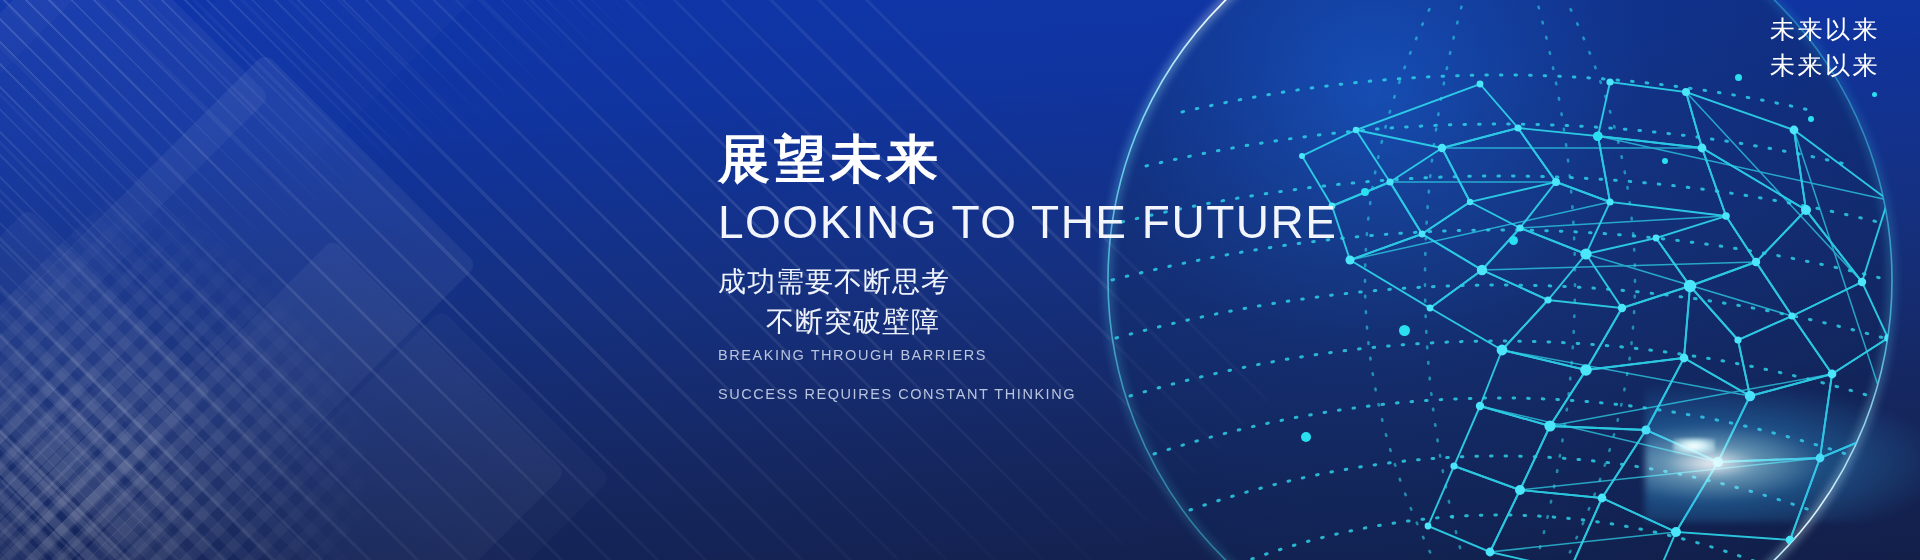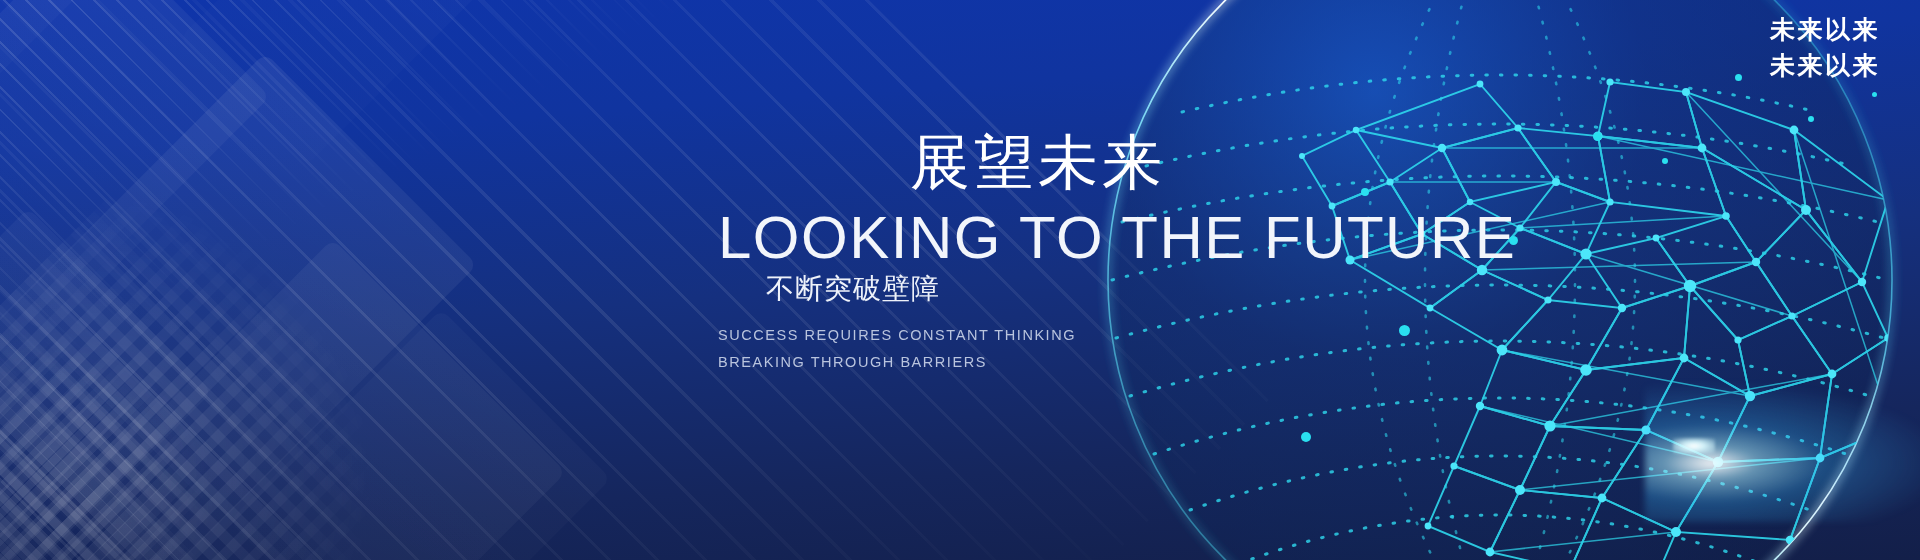"未来以来" .slogan { font-weight: 700 -> 400 }
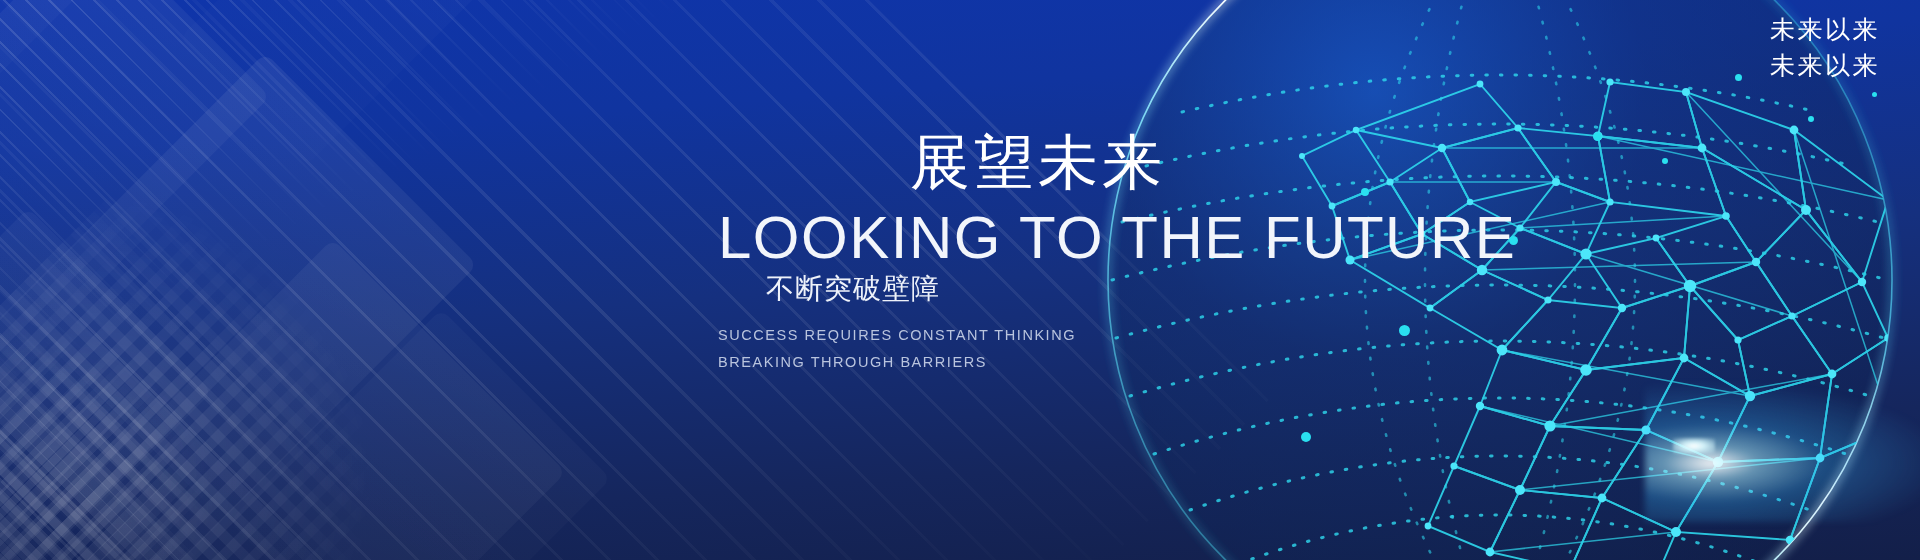"展望未来" .title-cn { font-size: 60px -> 52px; font-weight: normal -> bold; text-align: center -> none }
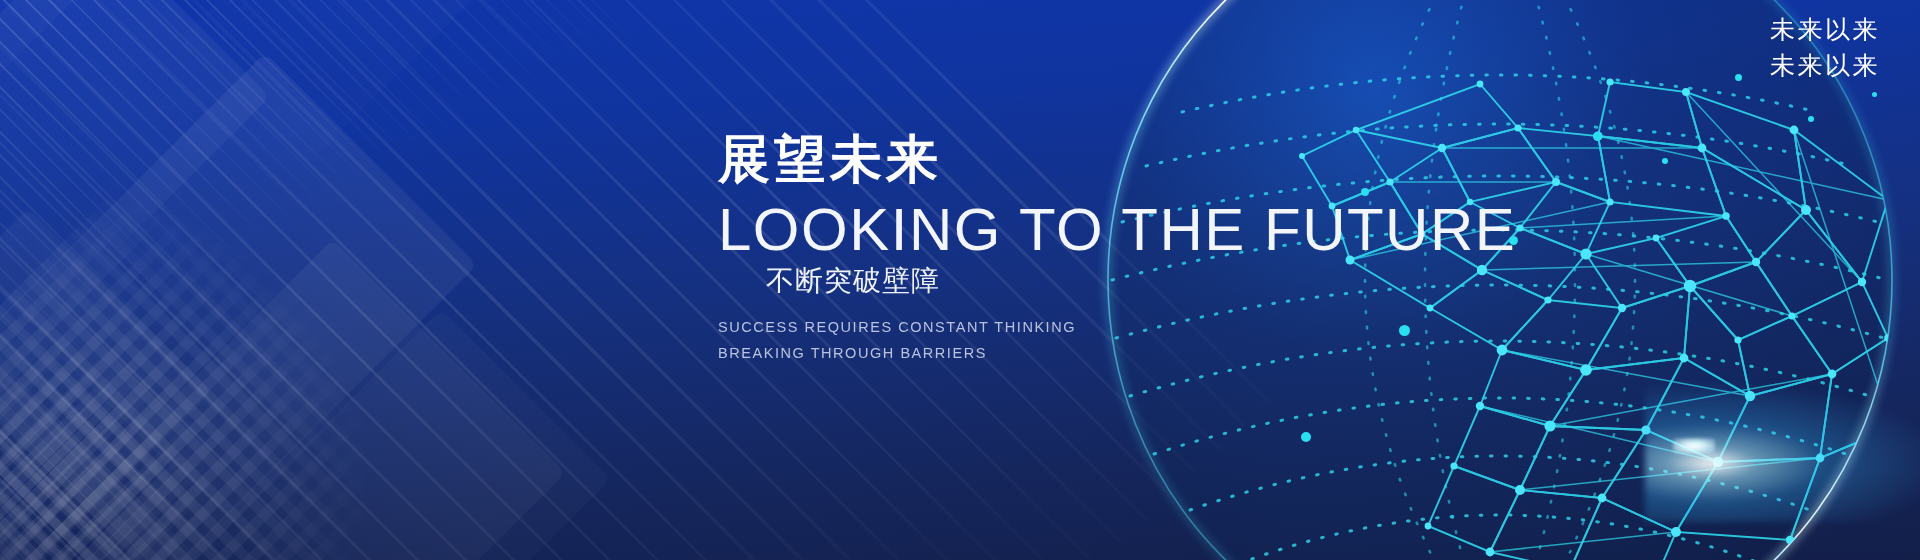"LOOKING TO THE FUTURE" .title-en { font-size: 60px -> 46px }
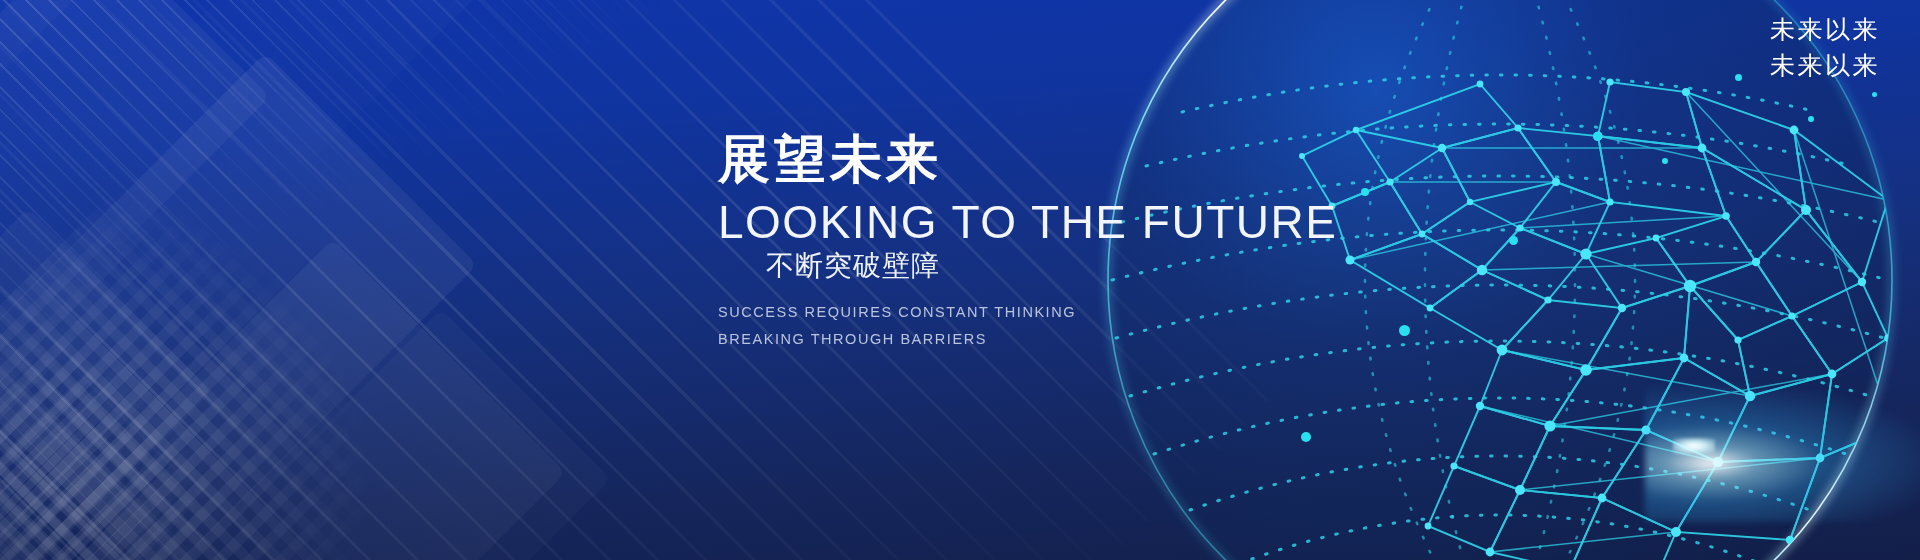"成功需要不断思考" div.sub-cn { html: none -> <div>成功需要不断思考</div> }
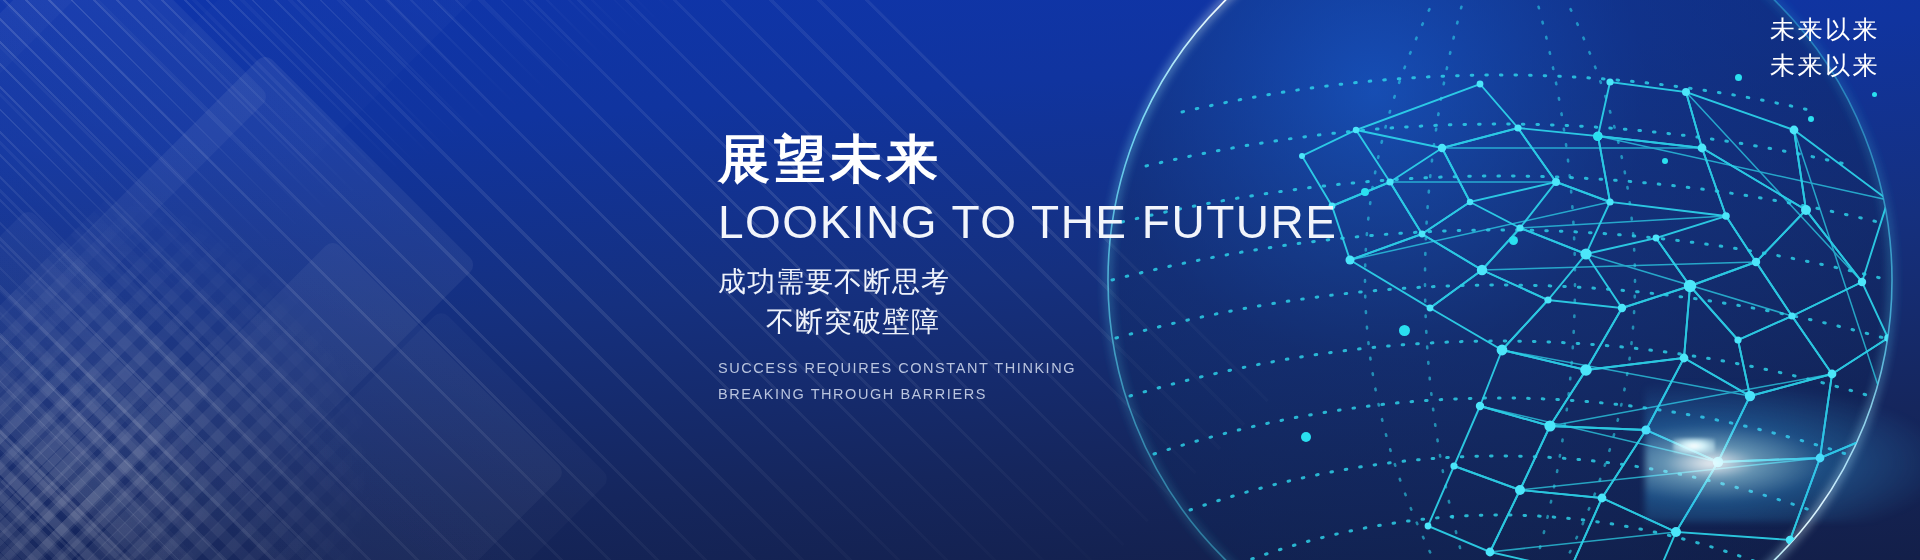"SUCCESS REQUIRES CONSTANT THINKING" div.sub-en { order: before "BREAKING THROUGH BARRIERS" -> after "BREAKING THROUGH BARRIERS" }
